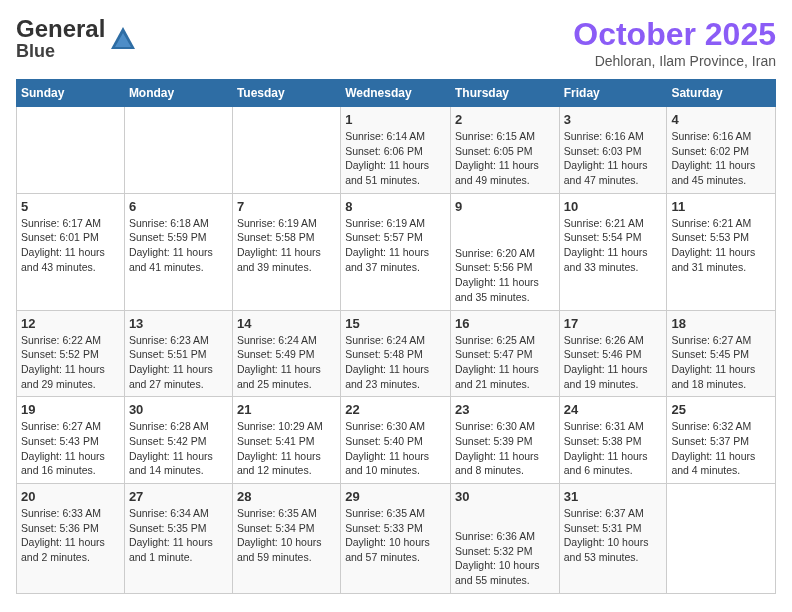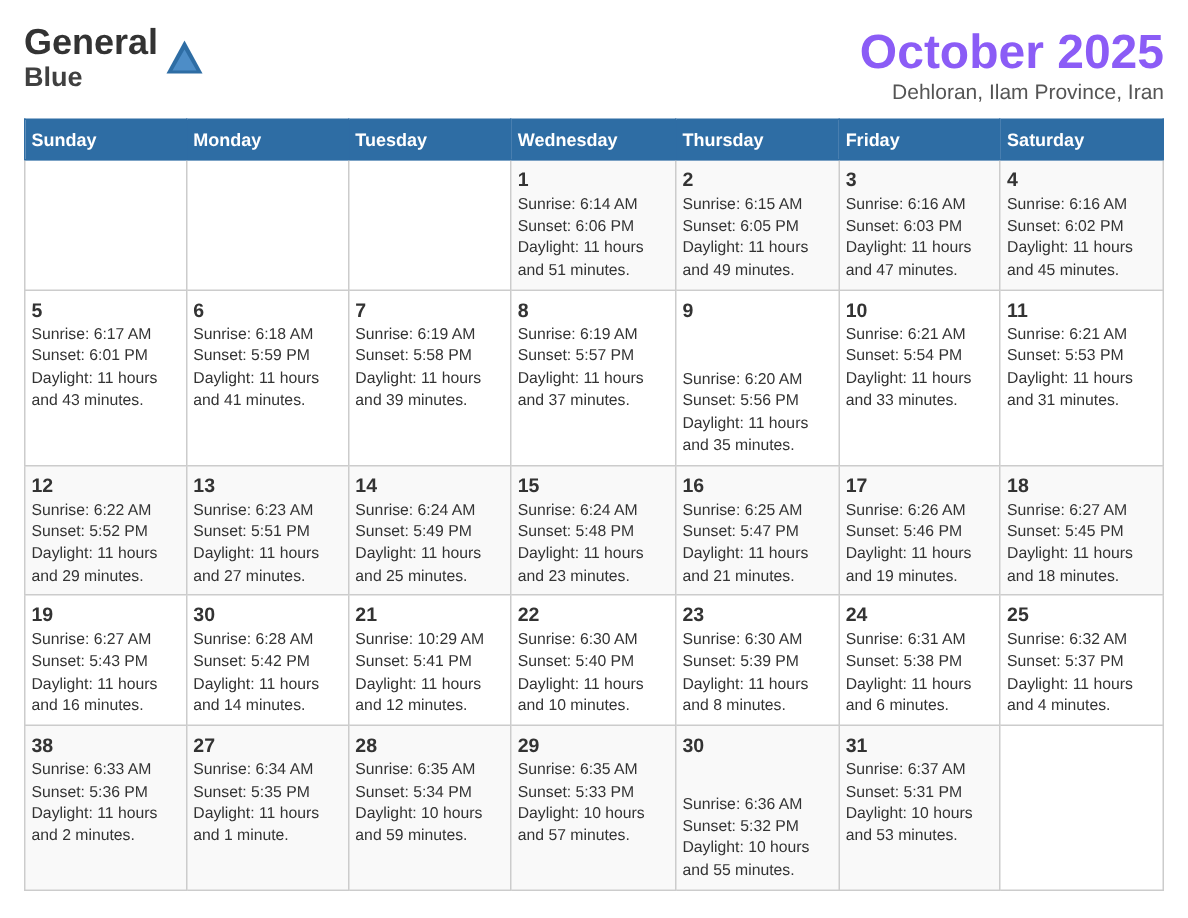"38" div.day-num { text: 38 -> 20 }
